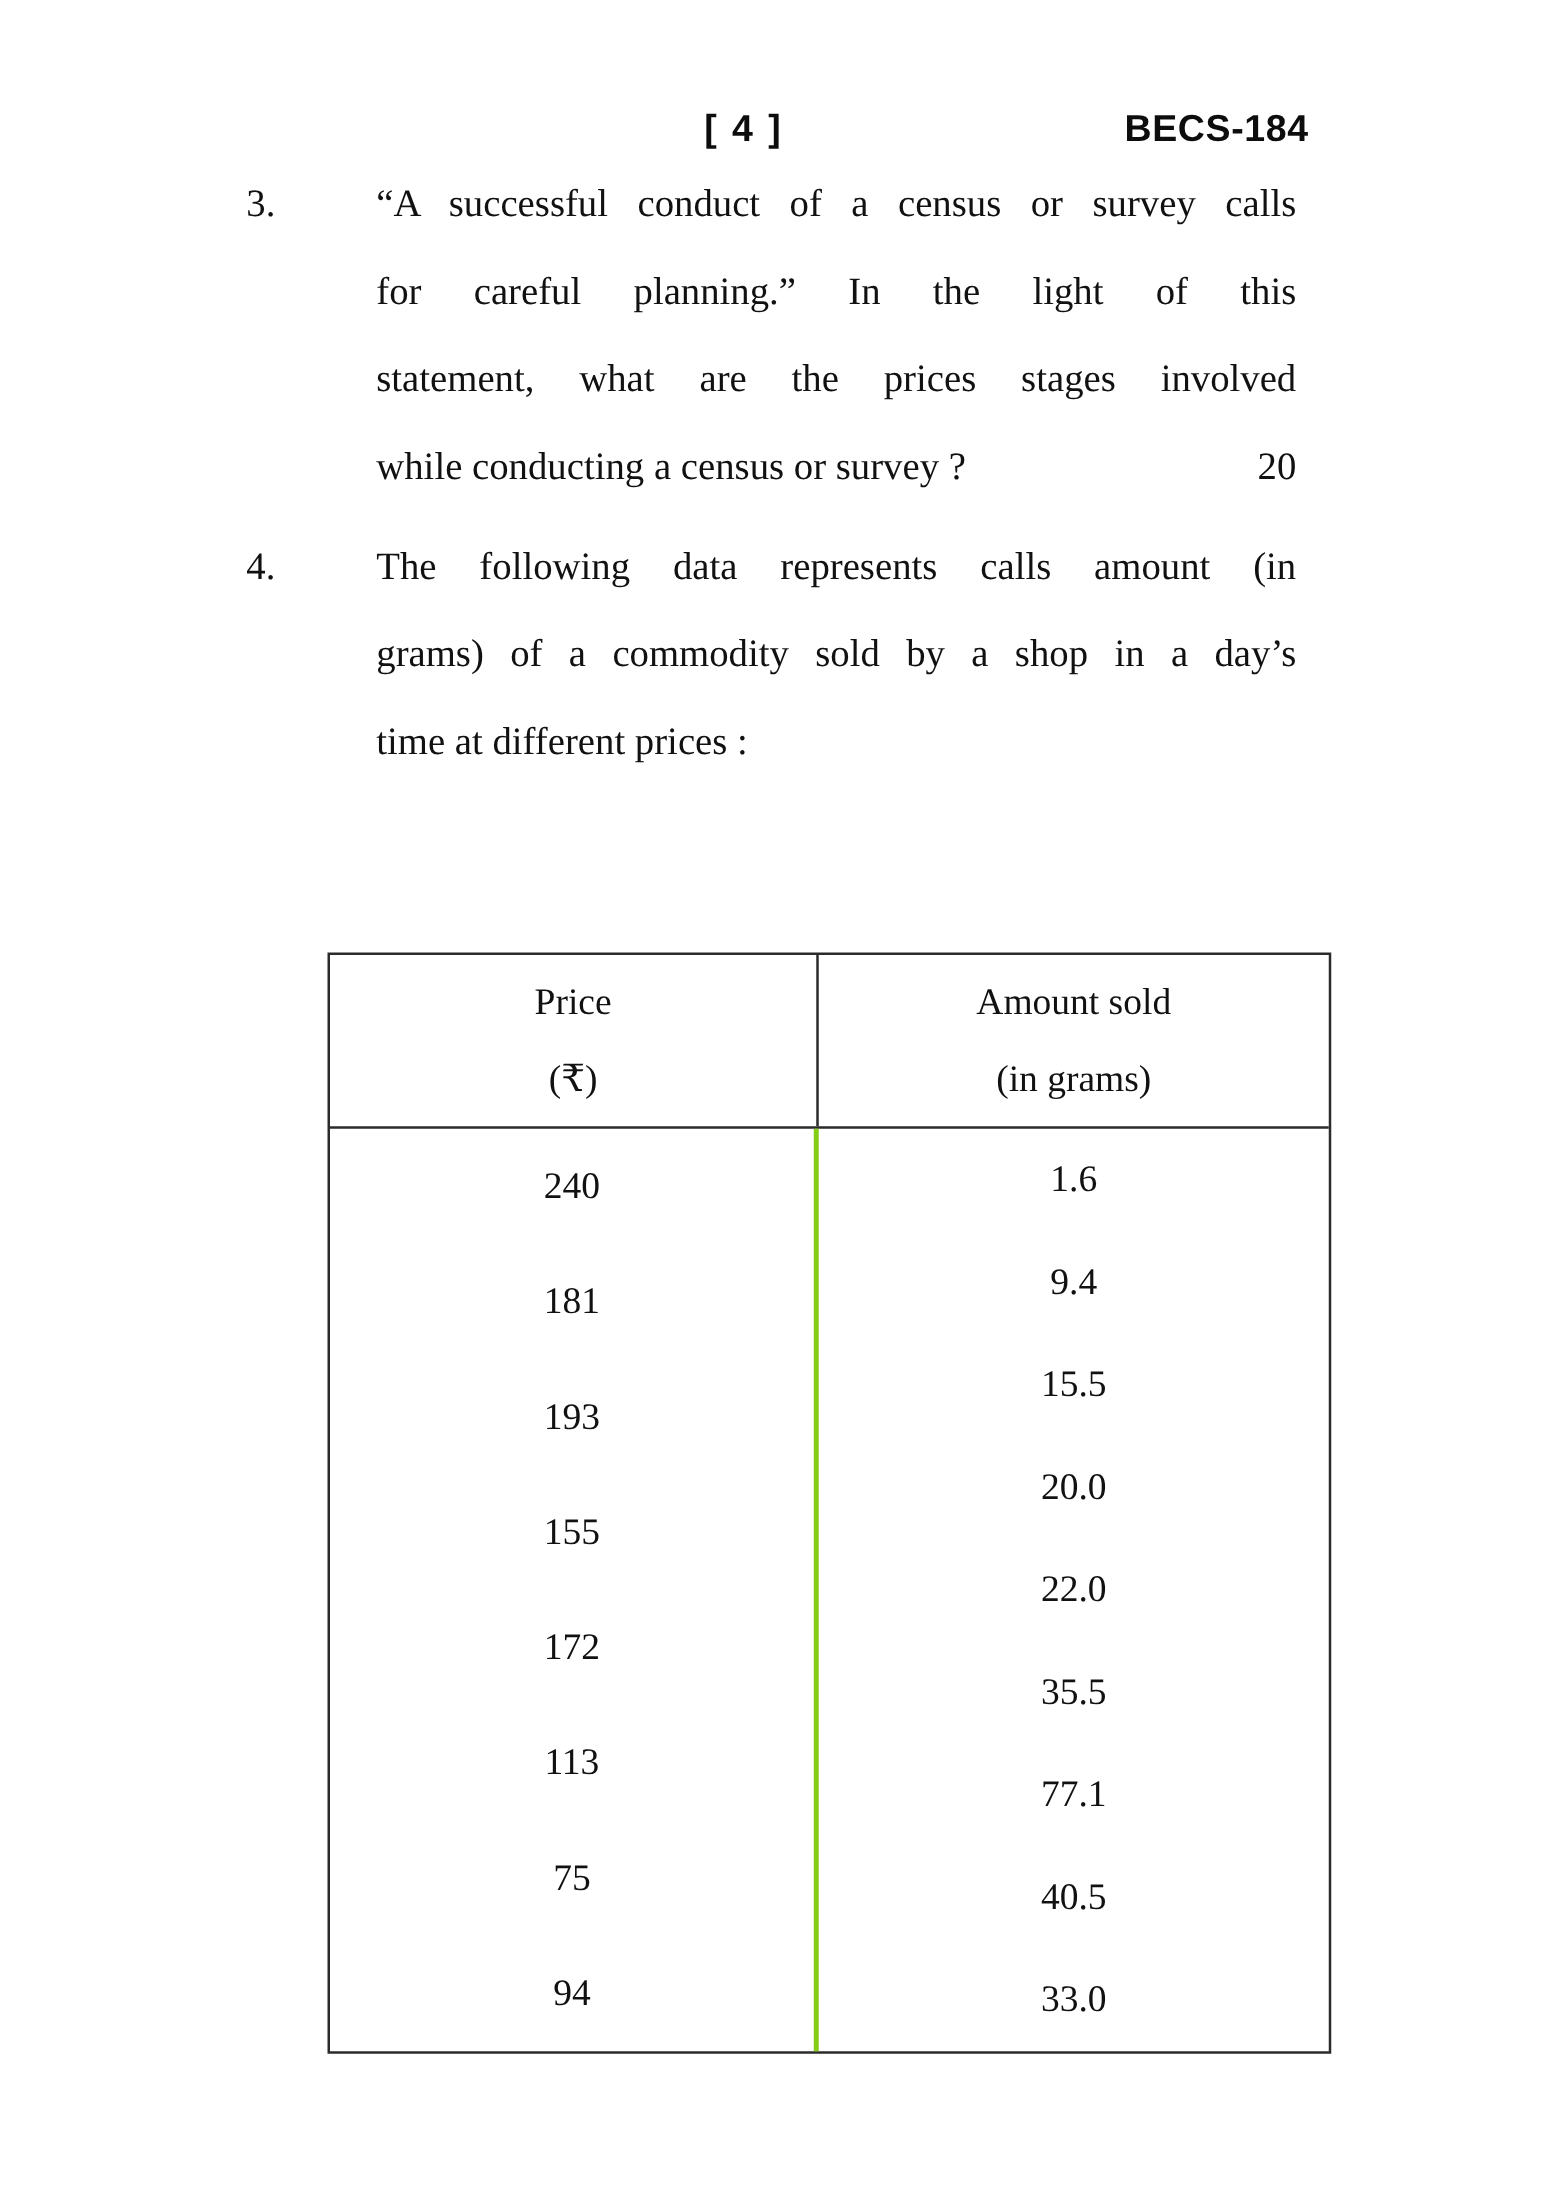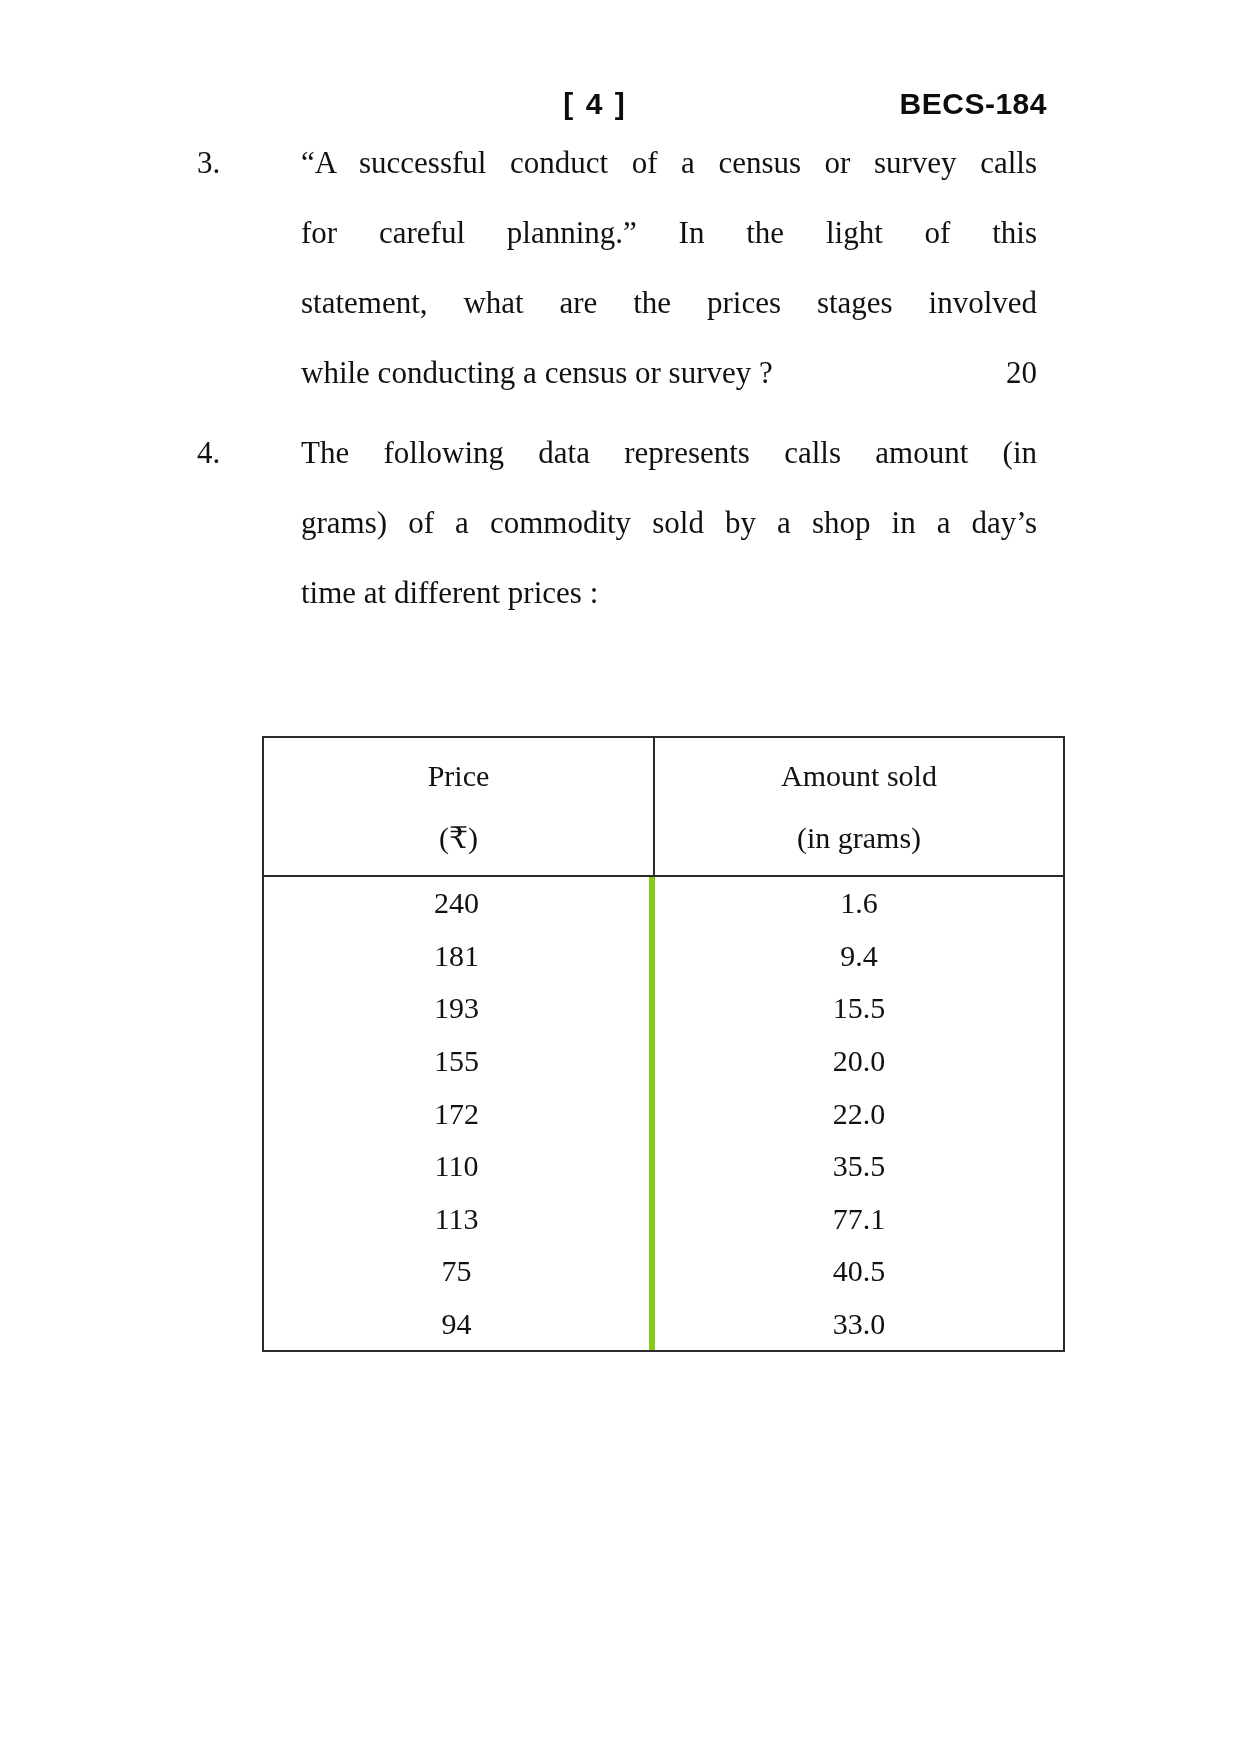"Price" .data-table { height: 616px -> 881px; top: 736px -> 762px }
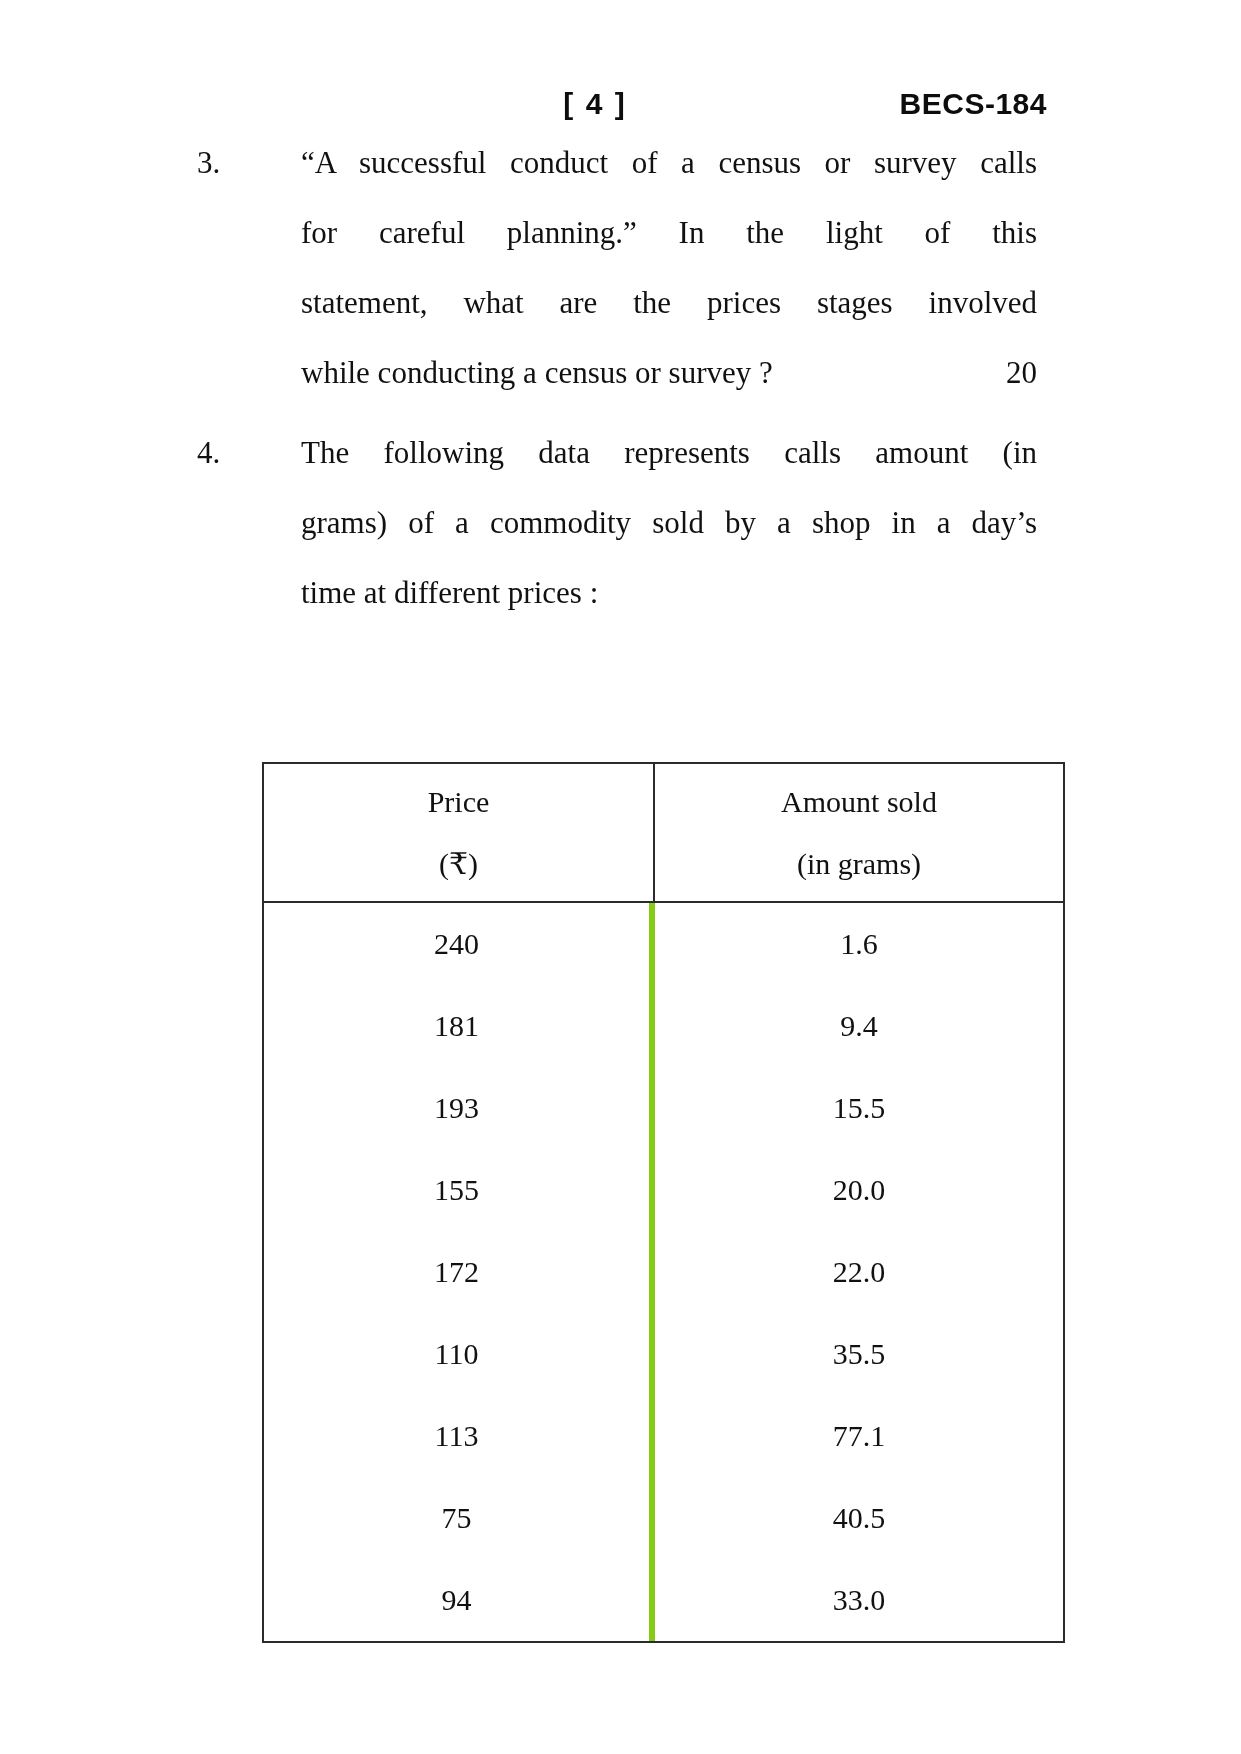"240" .col-price { border-right: 6px solid #84cc16 -> 4px solid #84cc16 }
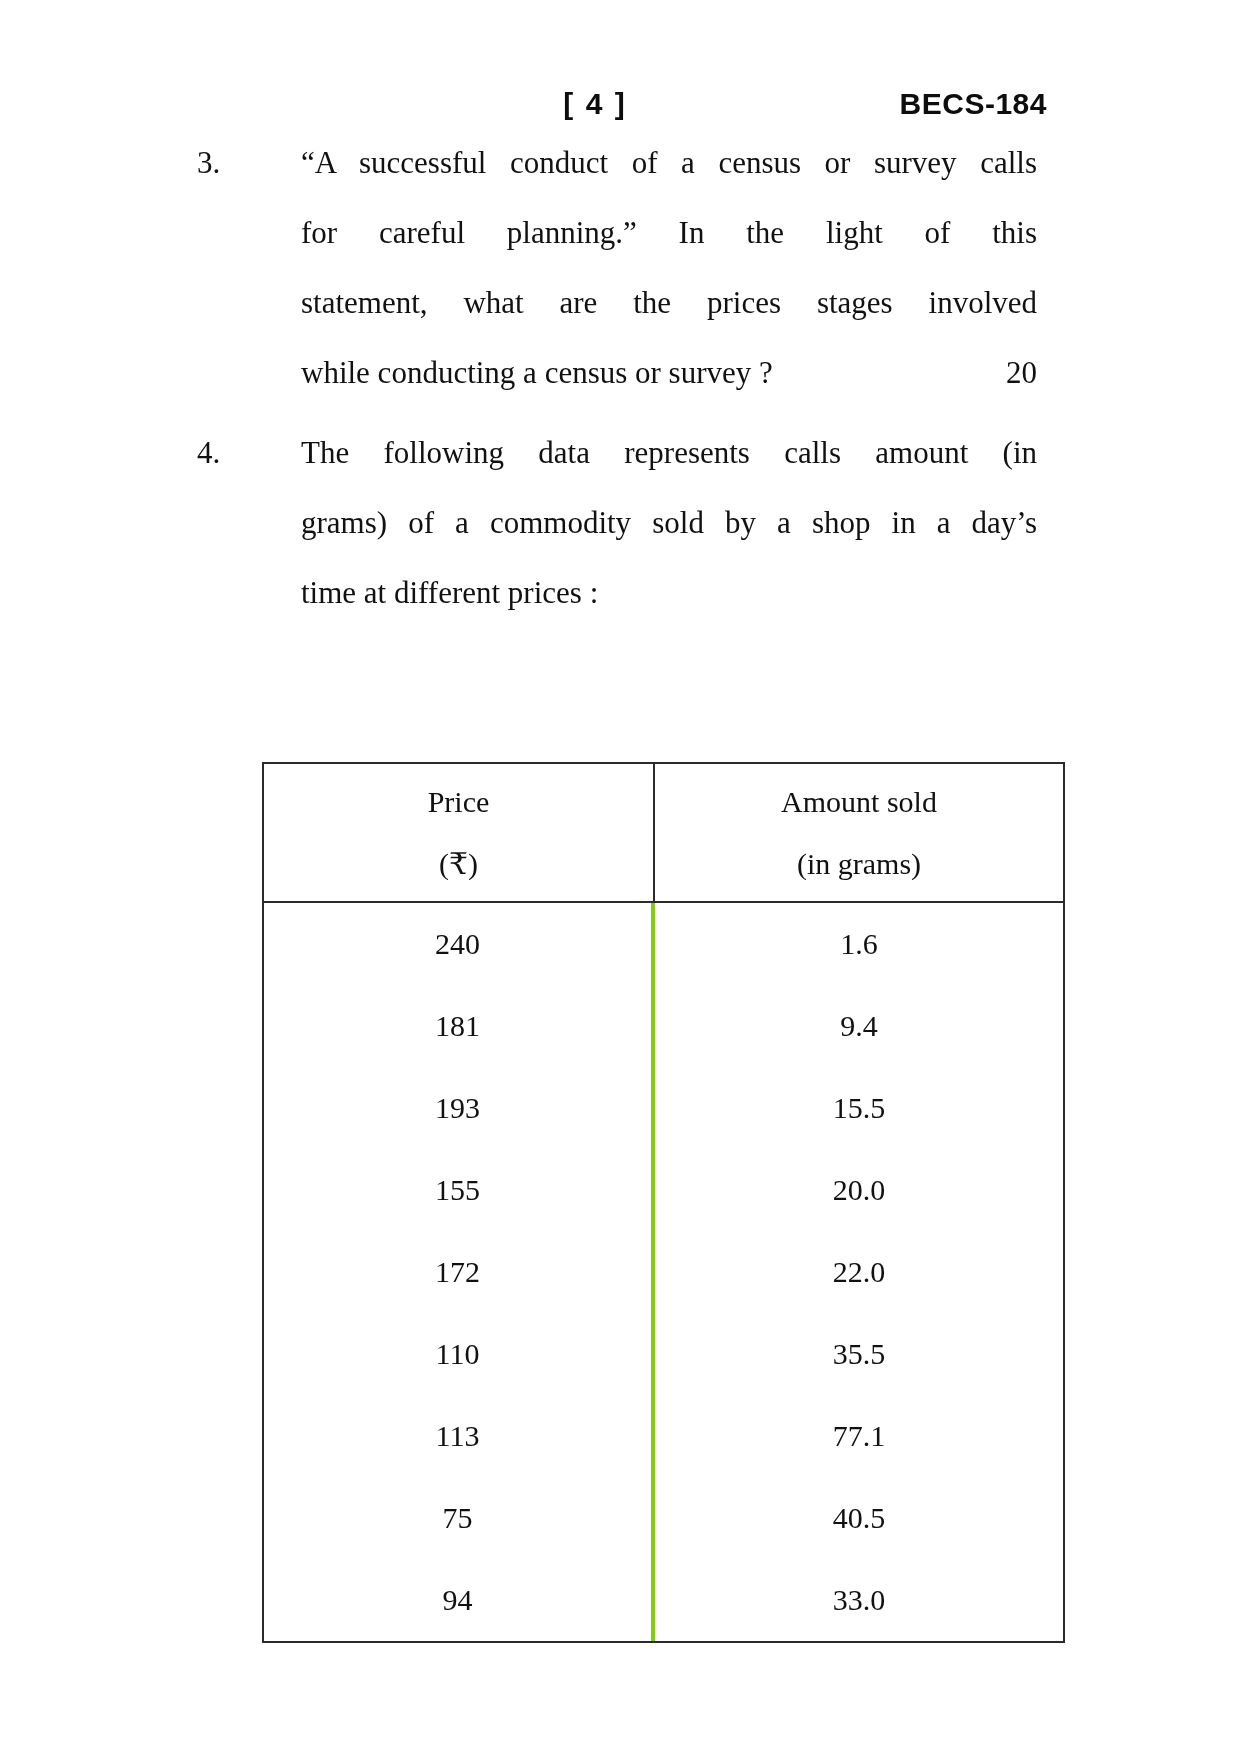"110" div.t-cell { html: <div>110</div> -> none }
